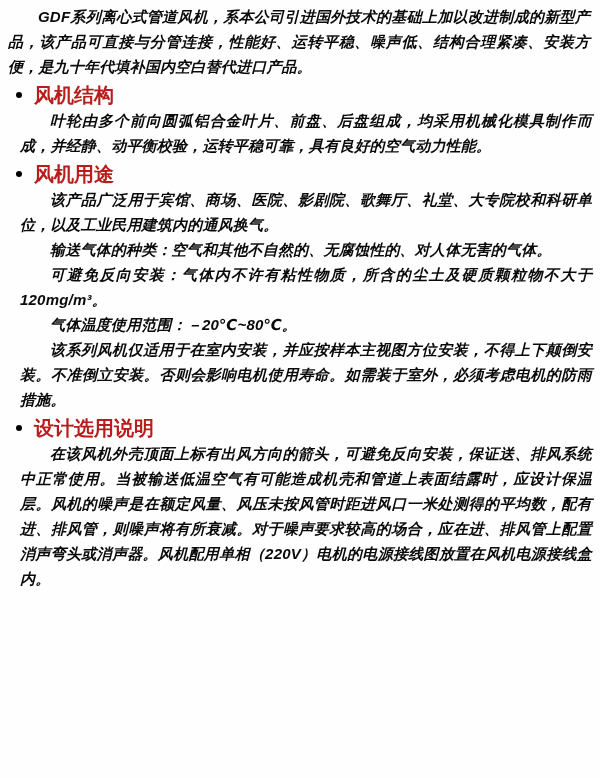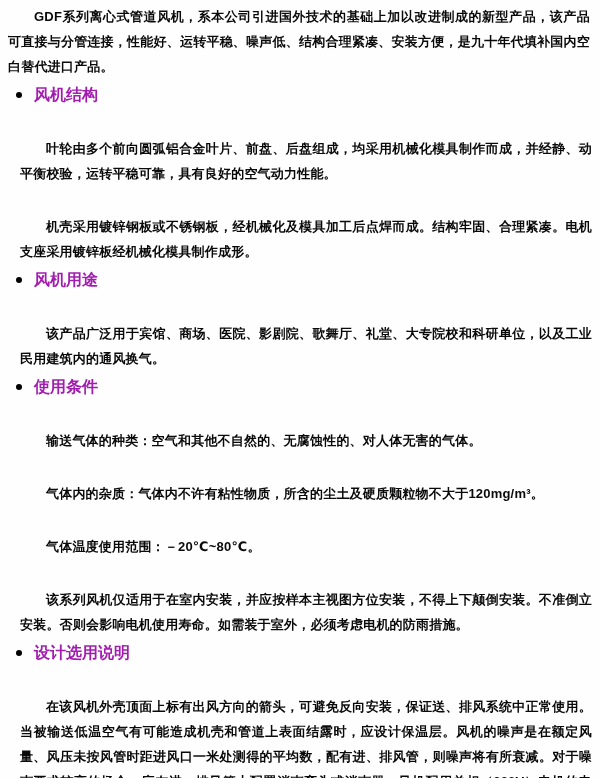"GDF系列离心式管道风机，系本公司引进国外技术的基础上加以改进制成的新型产品，该" p { font-size: 13px -> 15px; font-style: none -> italic }
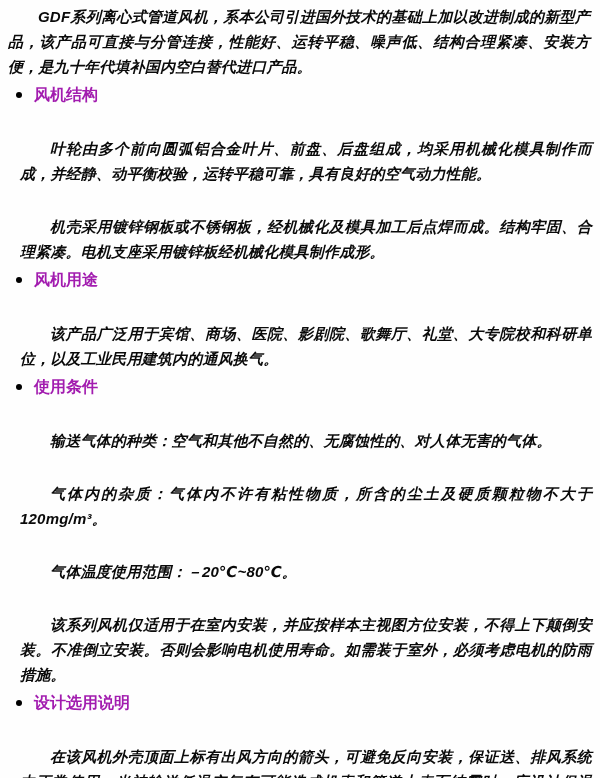"风机结构" .sec-title { color: #a21caf -> #b91c1c; font-size: 16px -> 20px }
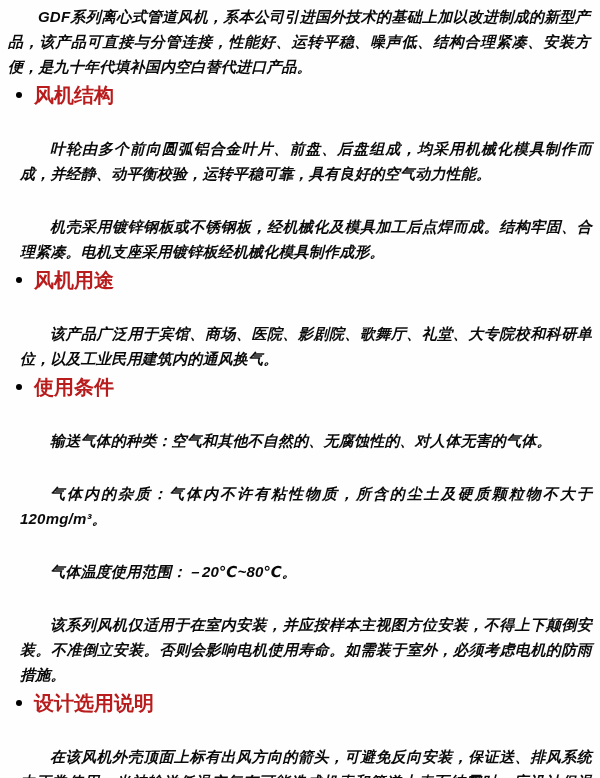"叶轮由多个前向圆弧铝合金叶片、前盘、后盘组成，均采用机械化模具制作而成，并经静、" .sec-body { margin-top: 28px -> none }
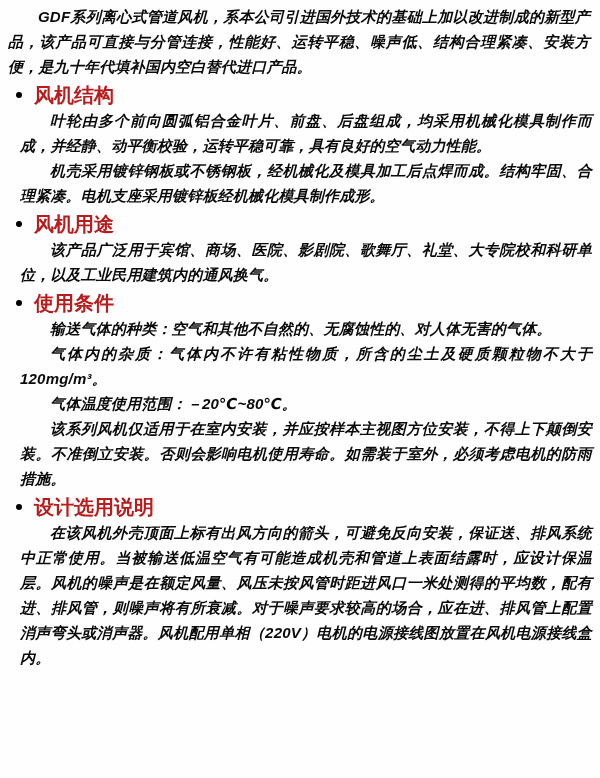"机壳采用镀锌钢板或不锈钢板，经机械化及模具加工后点焊而成。结构牢固、合理紧凑。电" p.sec-body { html: <p>机壳采用镀锌钢板或不锈钢板，经机械化及模具加工后点焊而成。结构牢固、合理紧凑。电机支座采用镀锌板经机械化模具制作成形。</p> -> none }
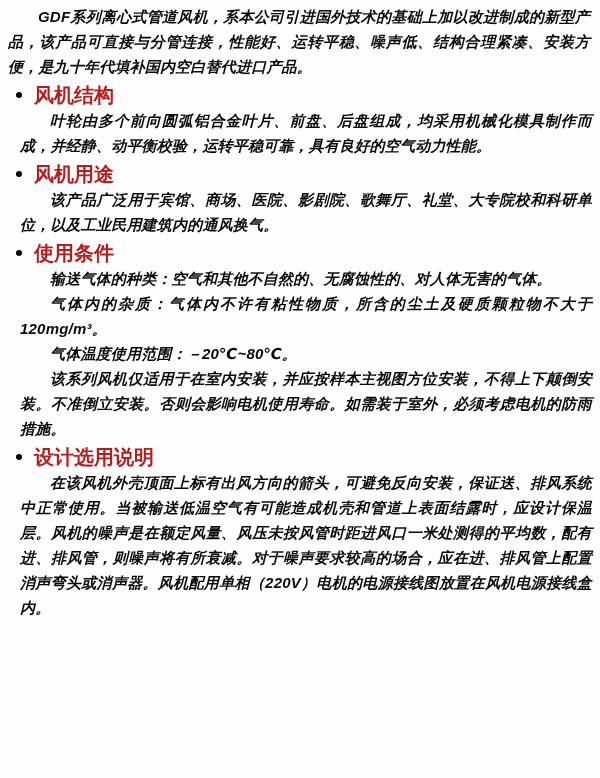"使用条件" h2.sec-title { html: <h2> <span></span> <span>使用条件</span> </h2> -> none }
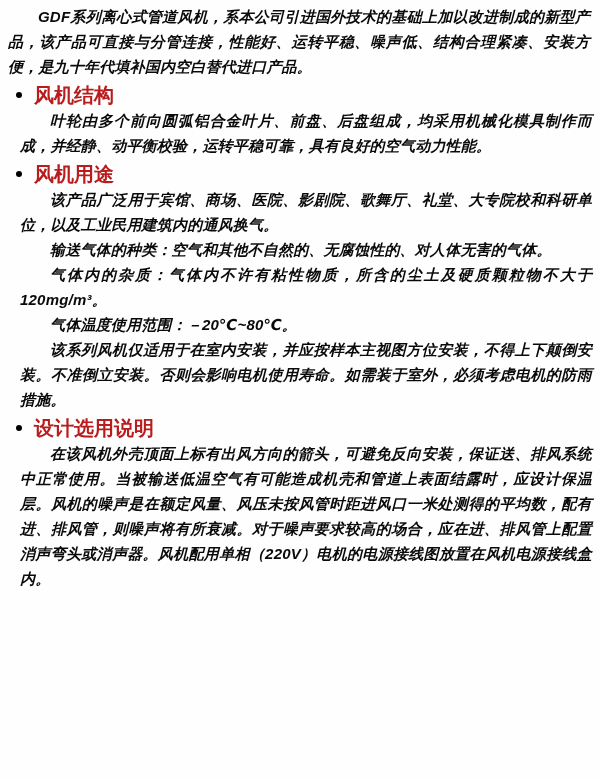"气体内的杂质：气体内不许有粘性物质，所含的尘土及硬质颗粒物不大于120mg/m³" p.sec-body { text: 气体内的杂质 -> 可避免反向安装 }
